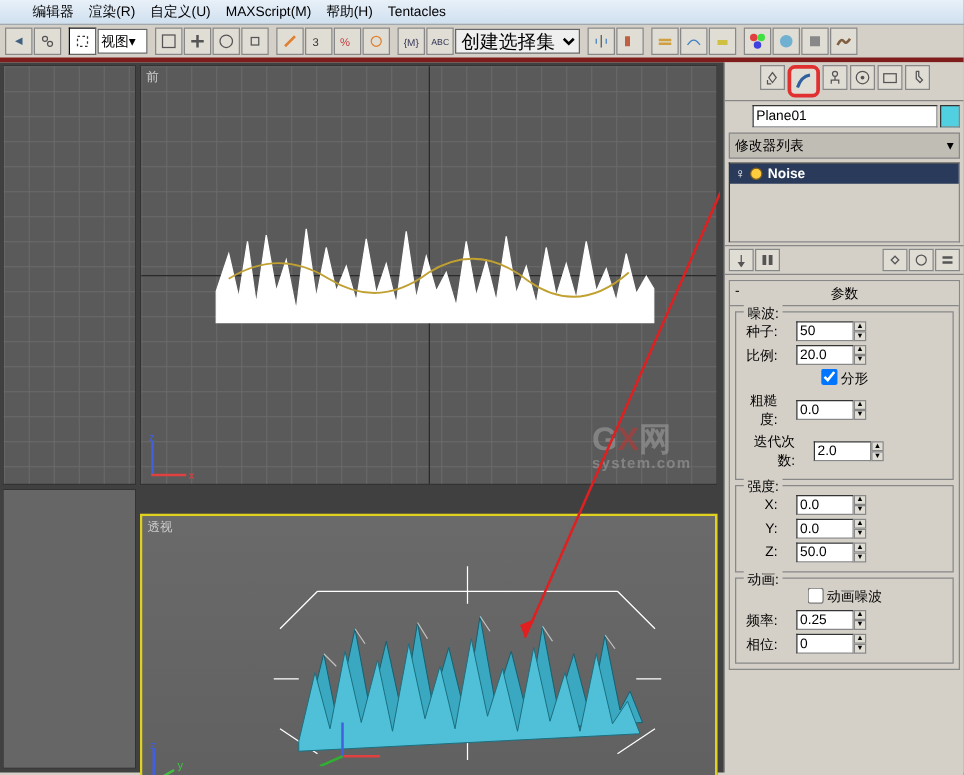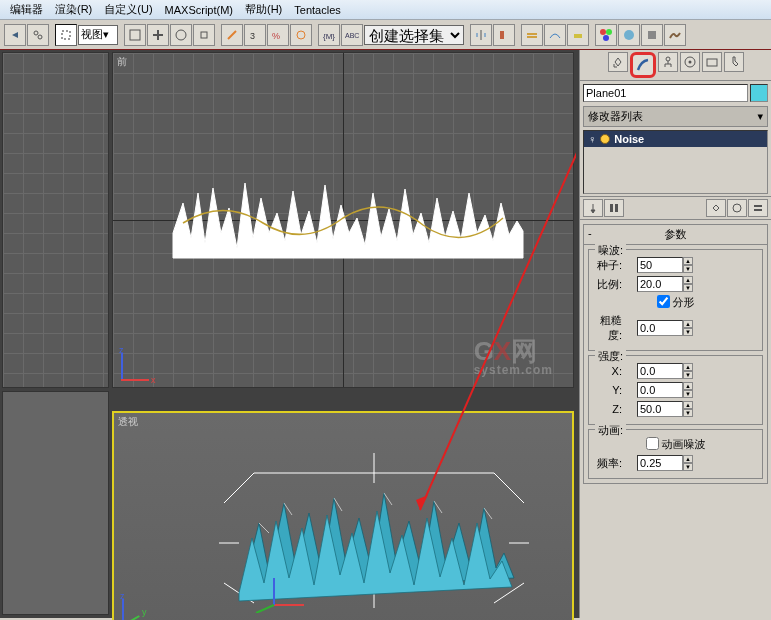"编辑器" .menubar { padding: 0 4px -> 0 20px }
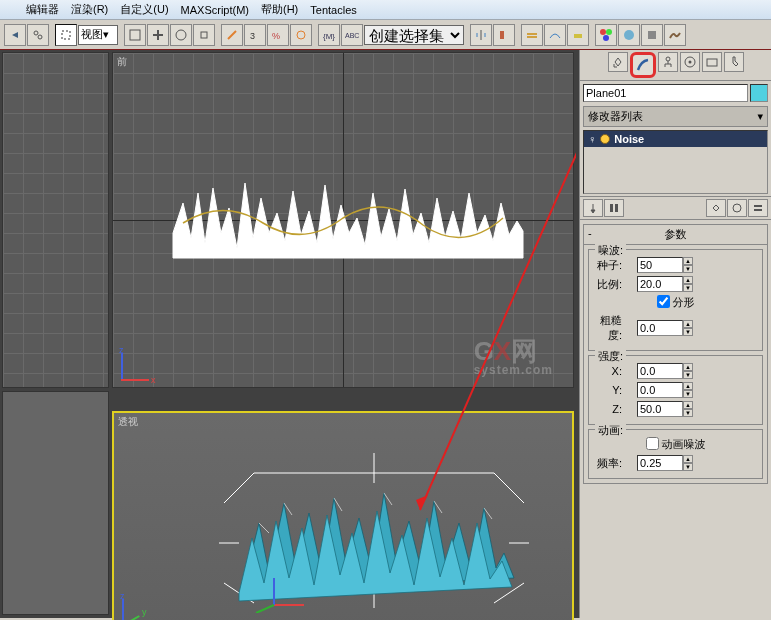"视图" .toolbar { border-bottom: 1px solid #7f1d1d -> 4px solid #7f1d1d }
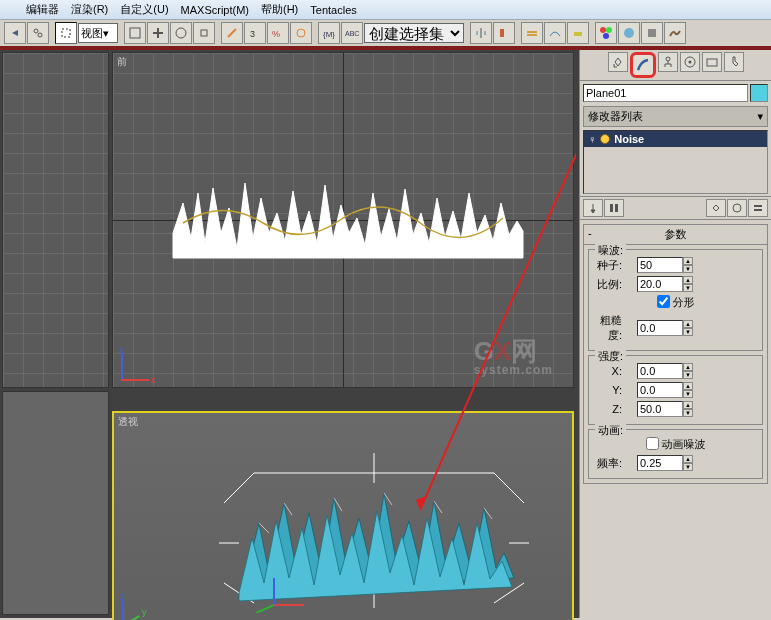"Plane01" .name-field input { margin-left: none -> 19px }
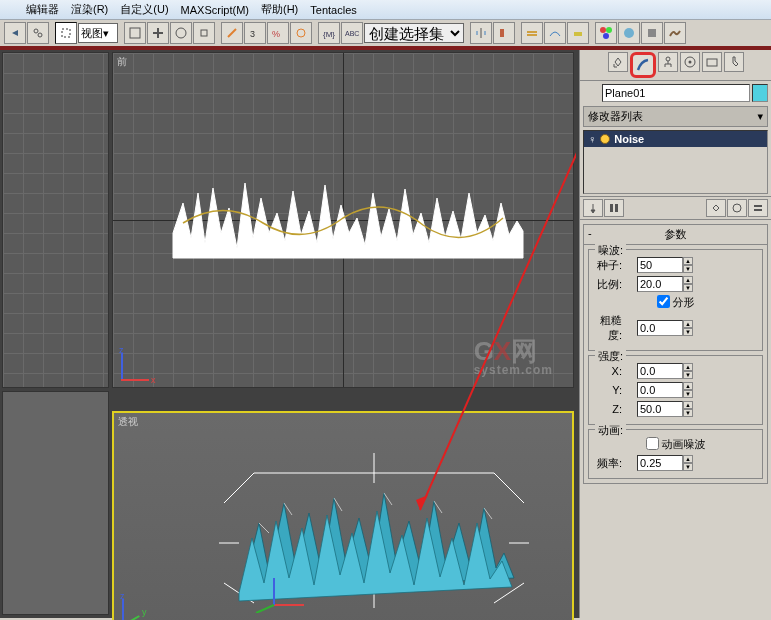"迭代次数:" div.param-row { html: none -> <div> <label>迭代次数:</label> <div> <input> <div> <div>▲</div> <div>▼</div> </div> </div> </div> }
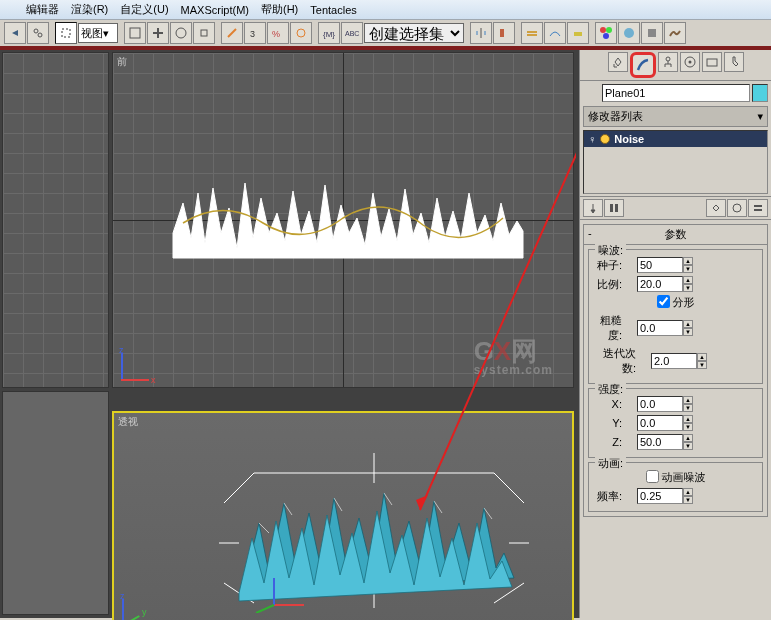"相位:" div.param-row { html: none -> <div> <label>相位:</label> <div> <input> <div> <div>▲</div> <div>▼</div> </div> </div> </div> }
